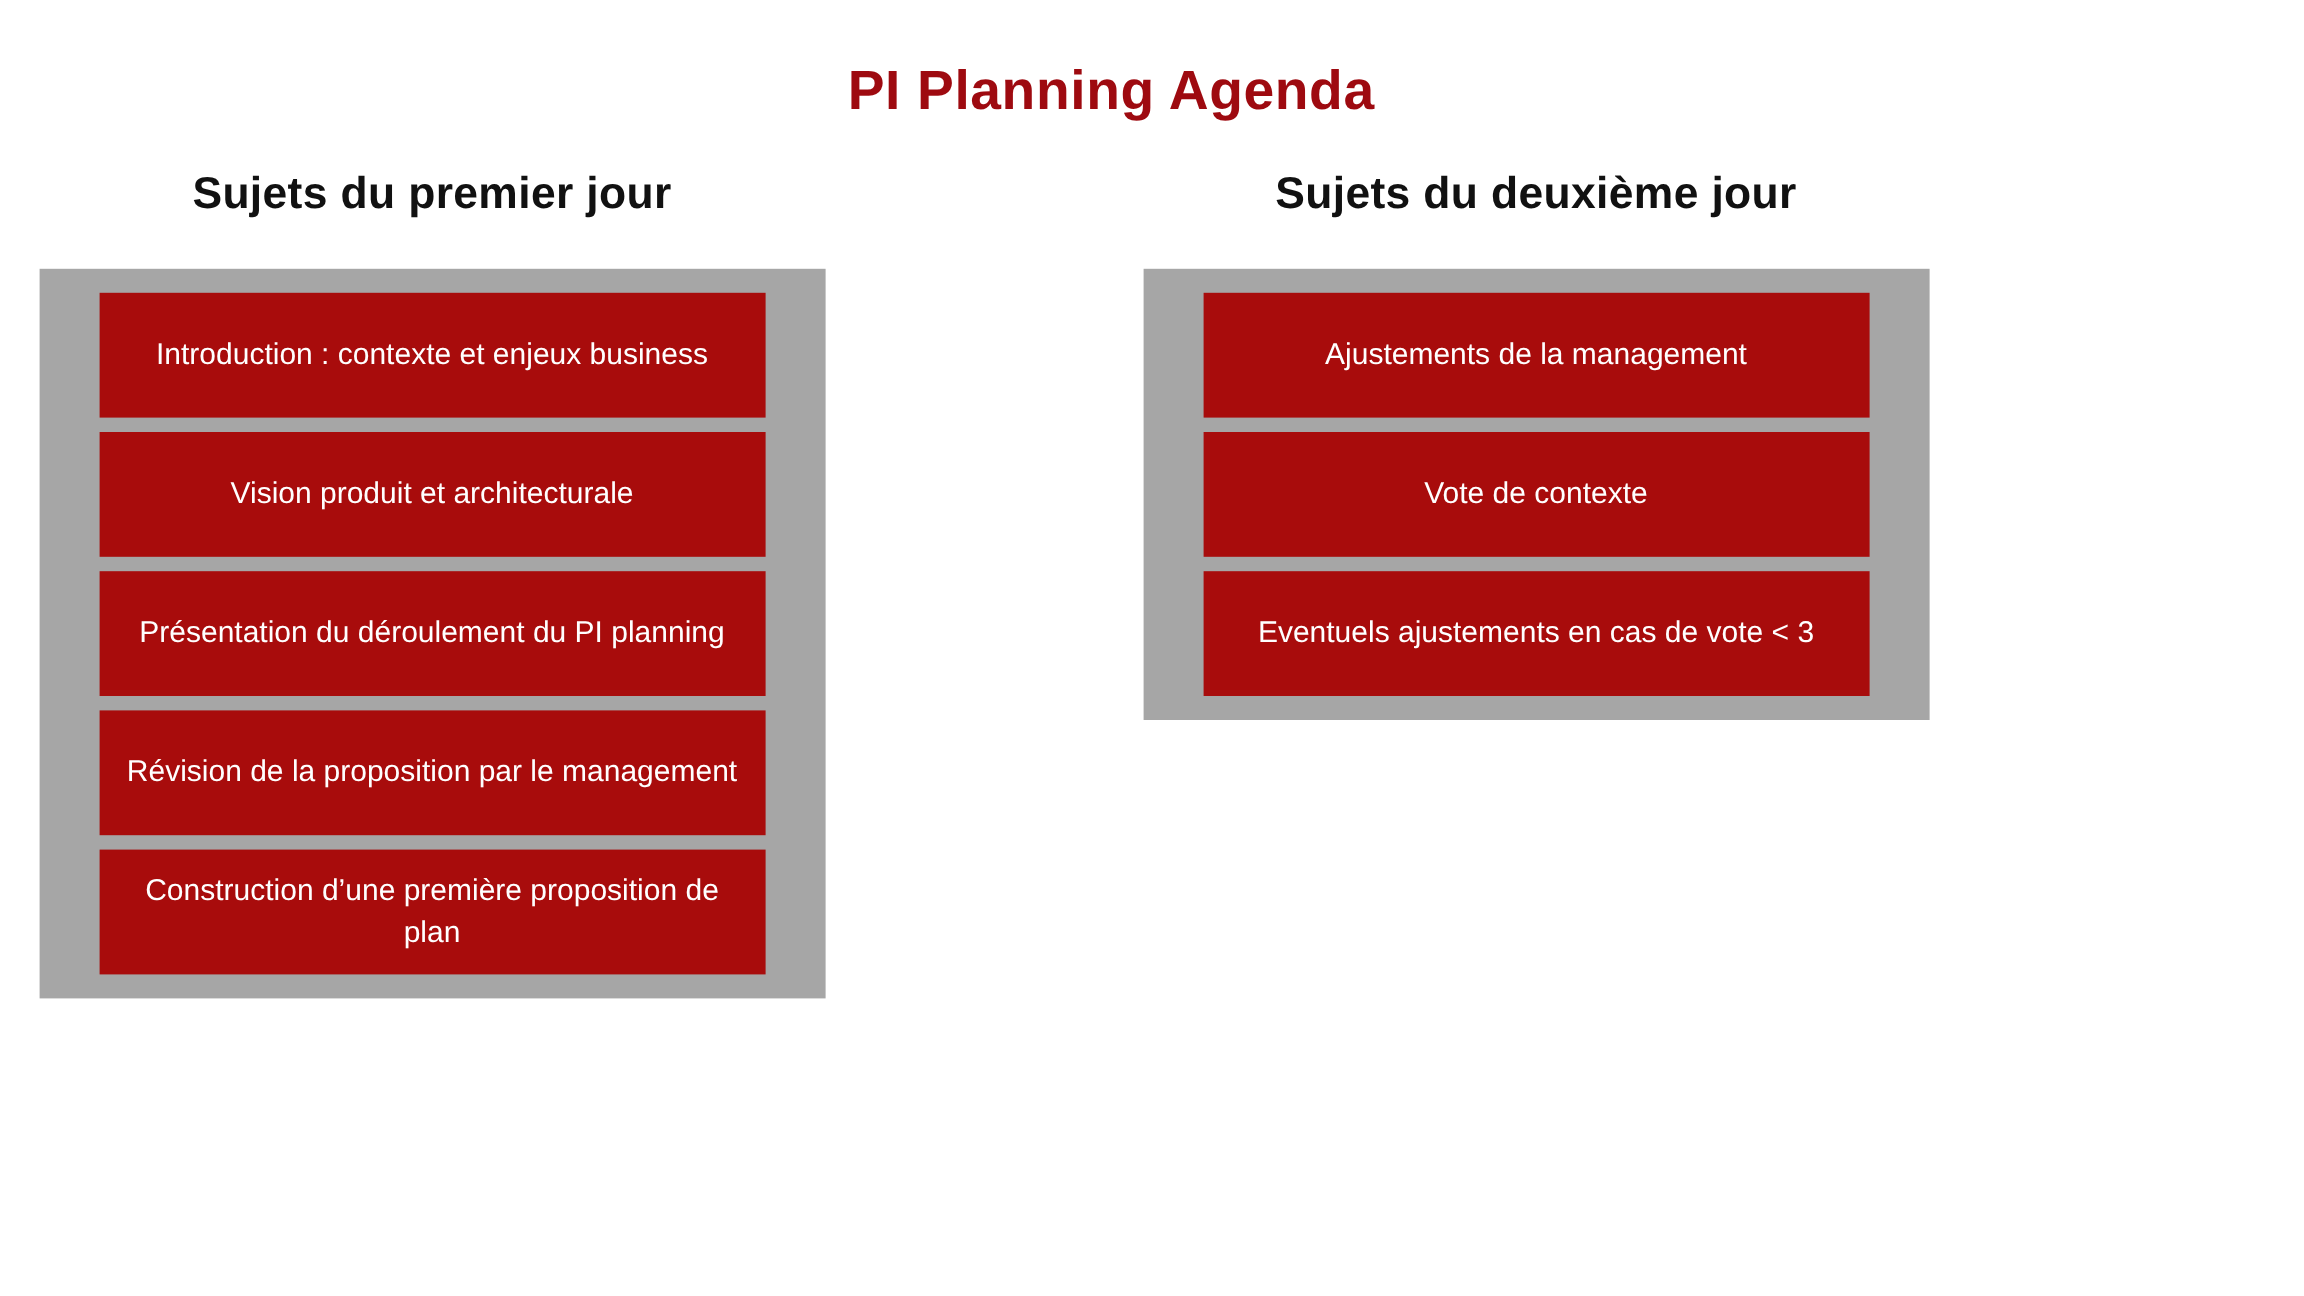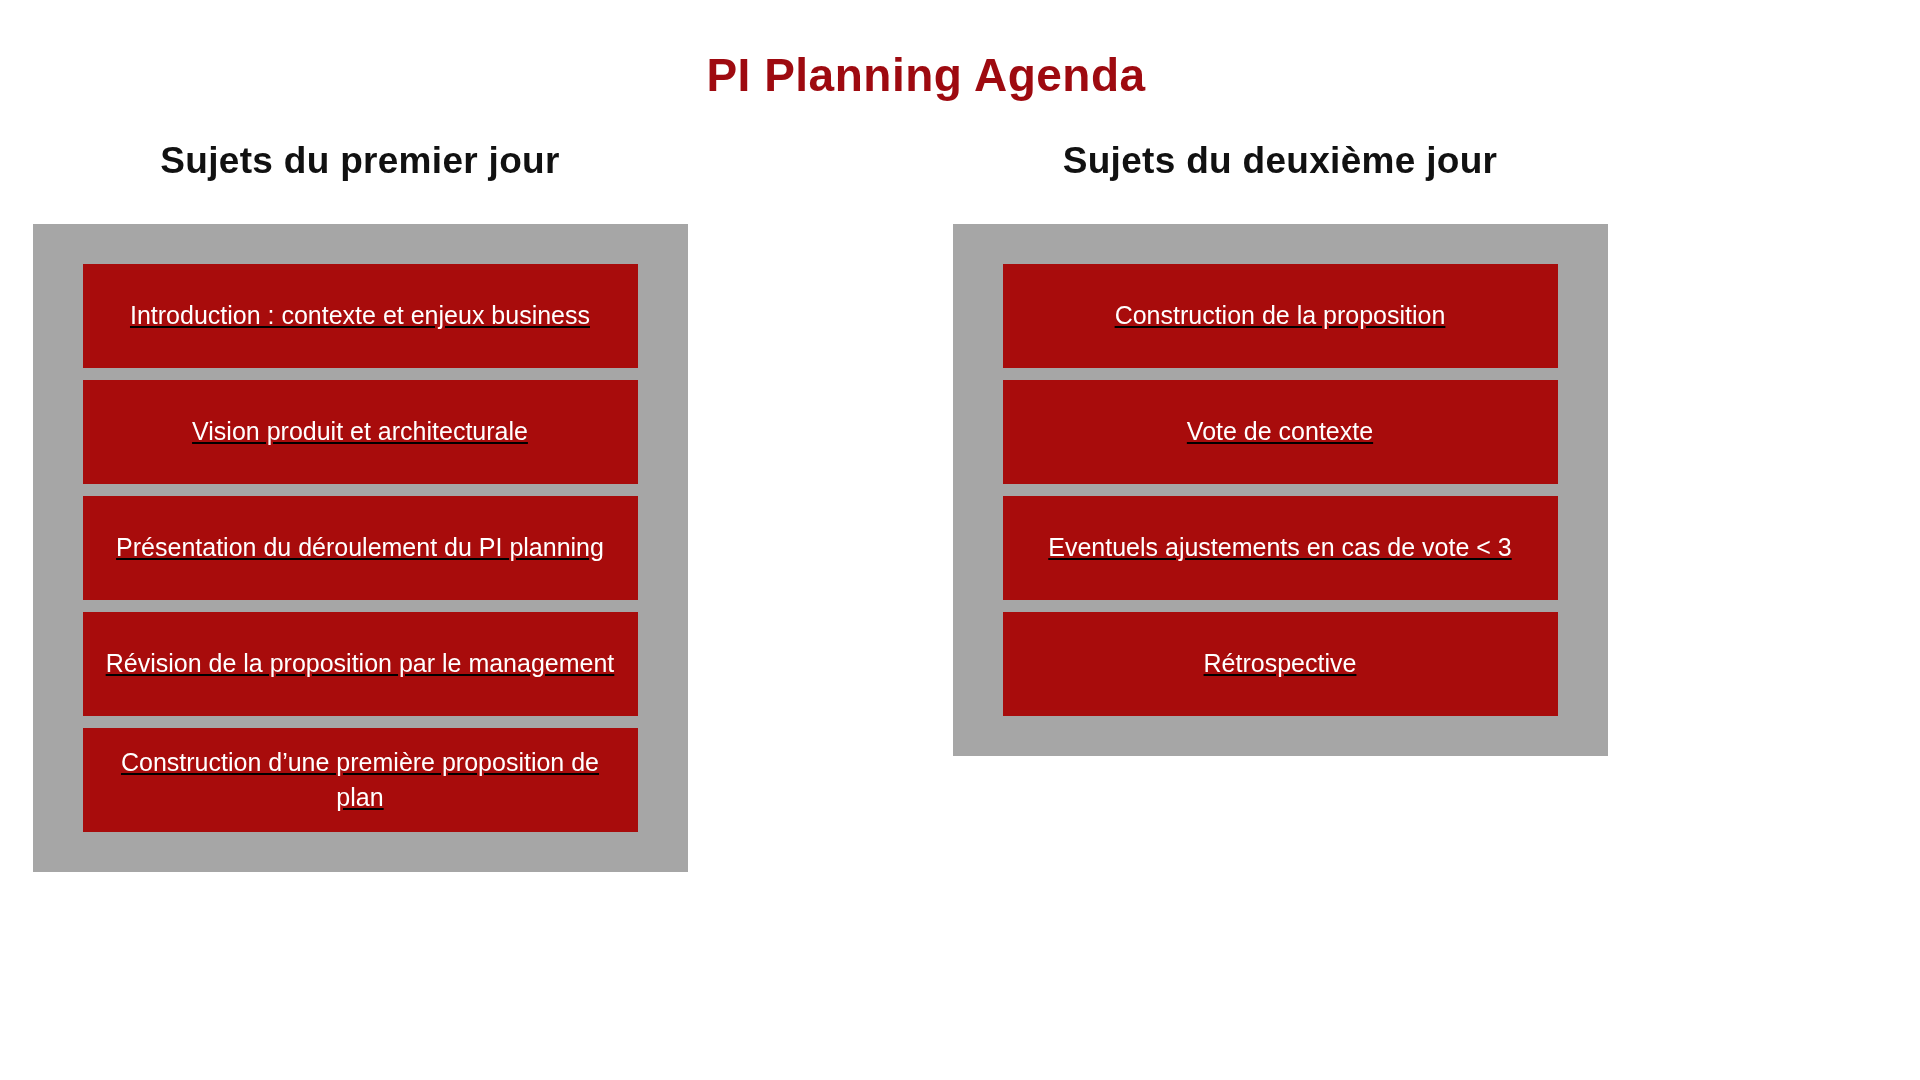"Introduction : contexte et enjeux" .panel { padding: 40px 50px -> 20px 50px; text-decoration: underline -> none }
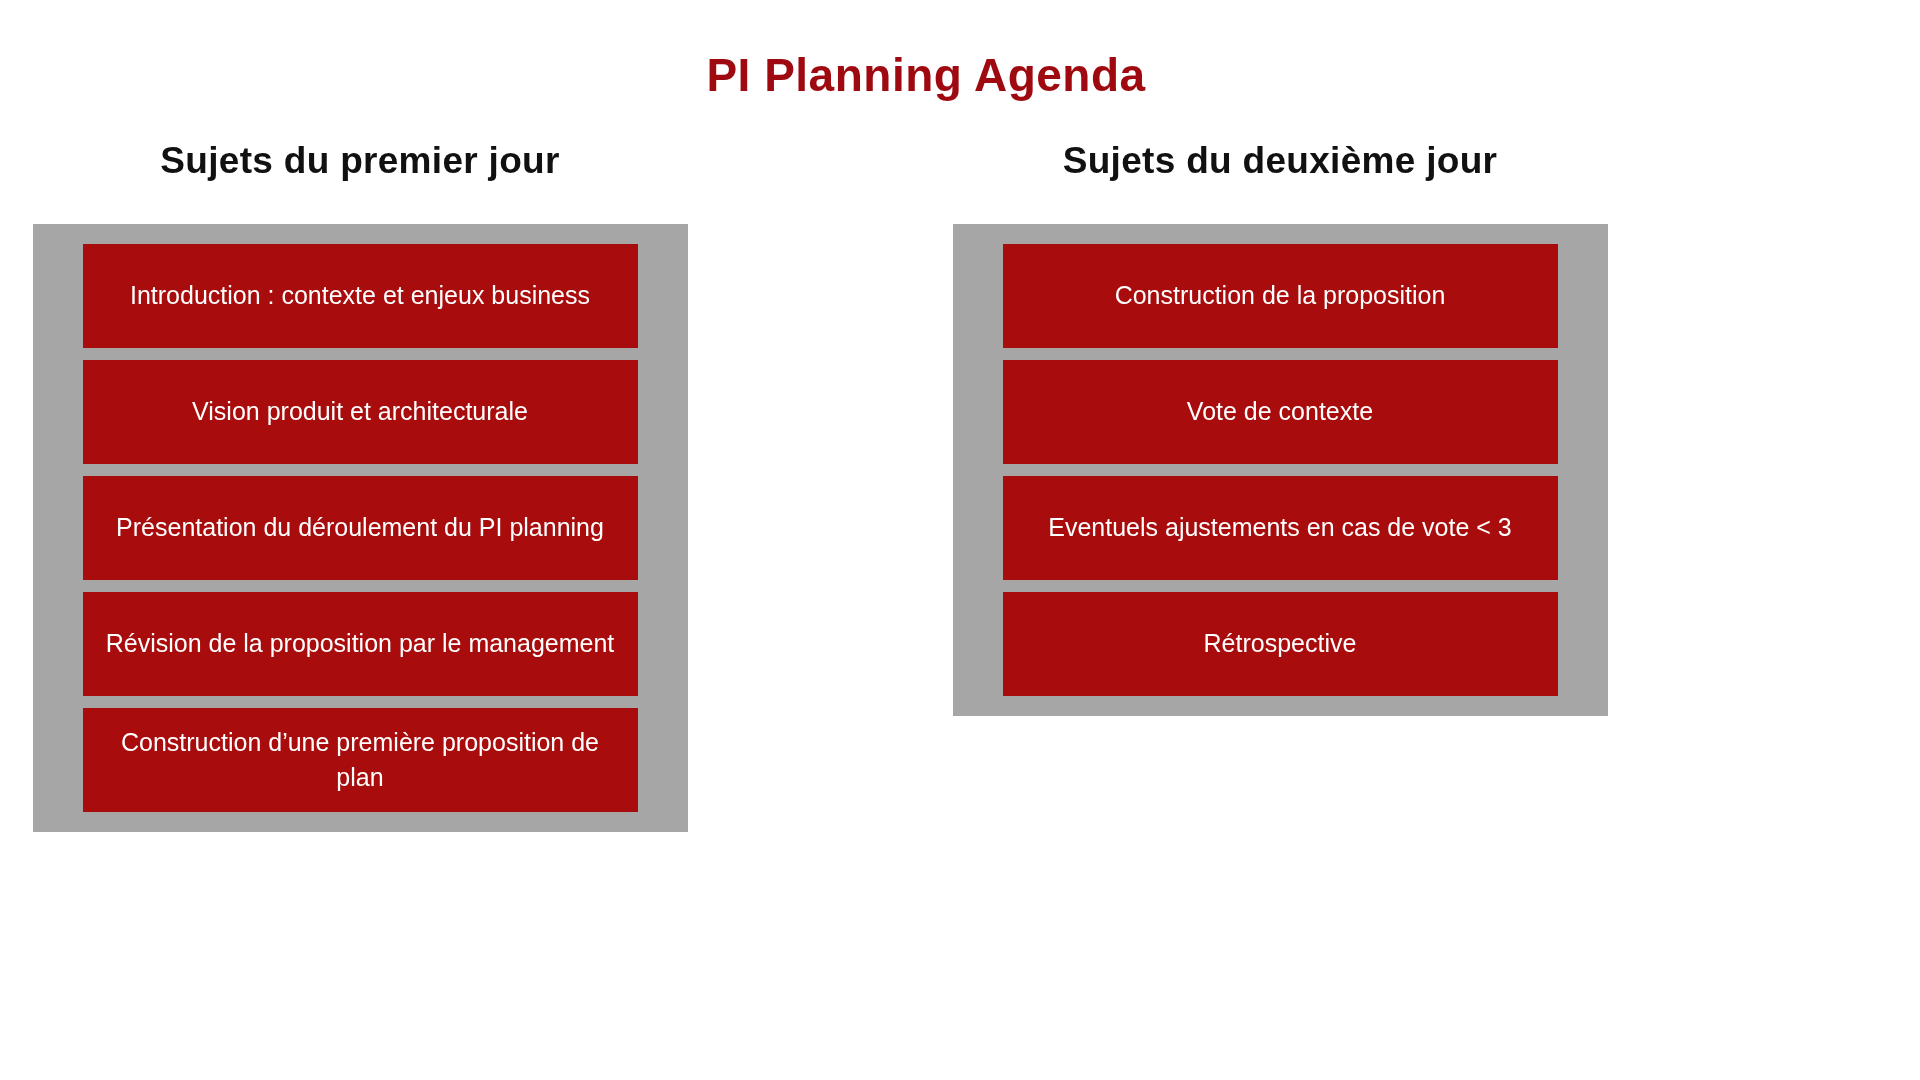"Construction de la proposition" div.item { text: Construction de la proposition -> Ajustements de la management }
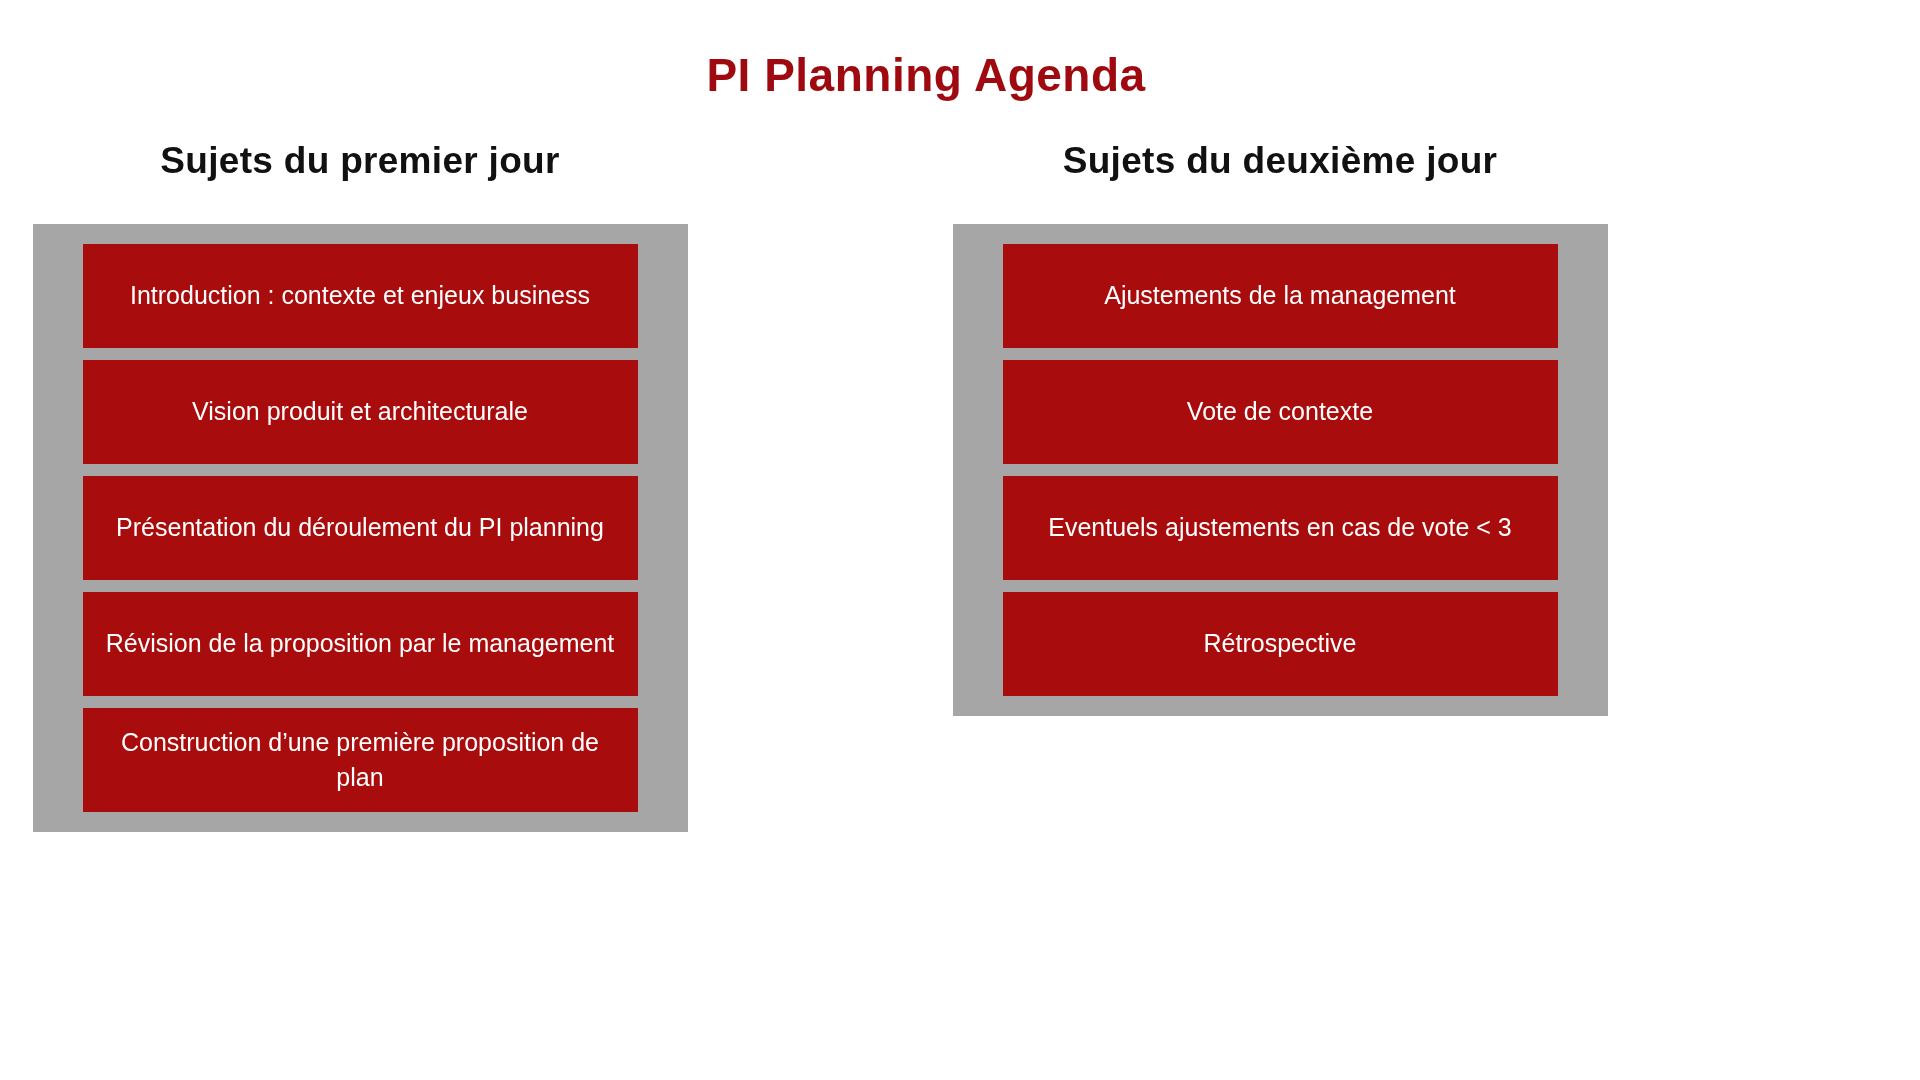"Rétrospective" div.item { html: <div>Rétrospective</div> -> none }
